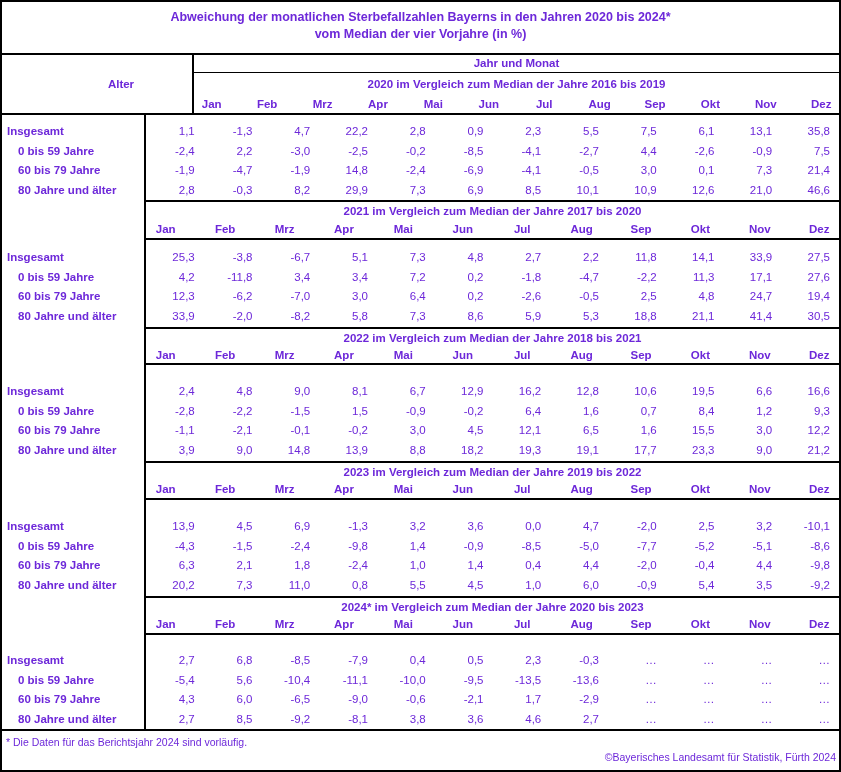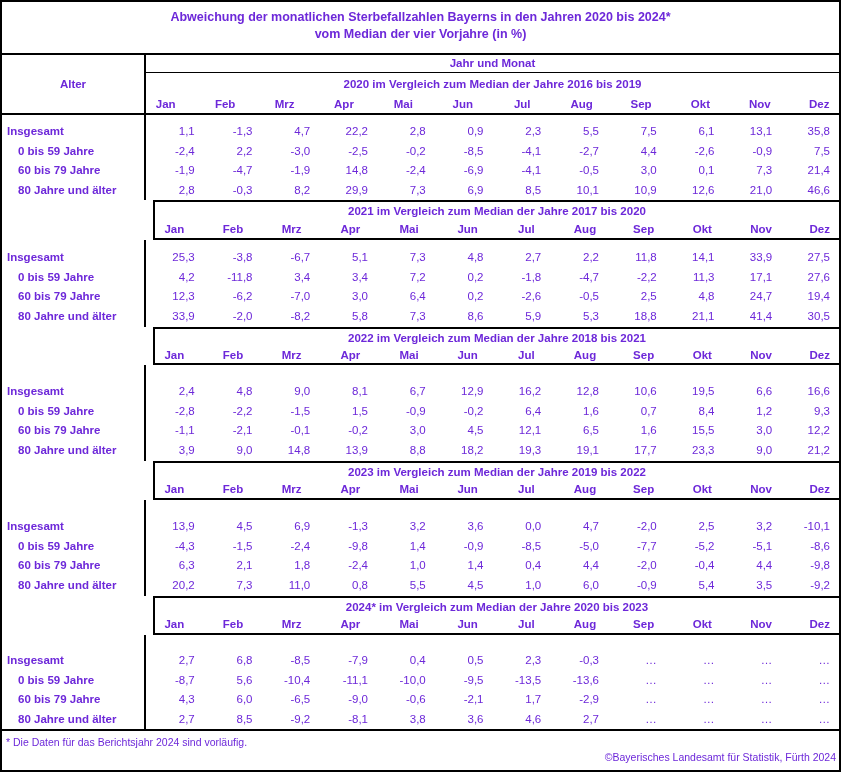"Alter" .alter-cell { margin-left: none -> 48px }
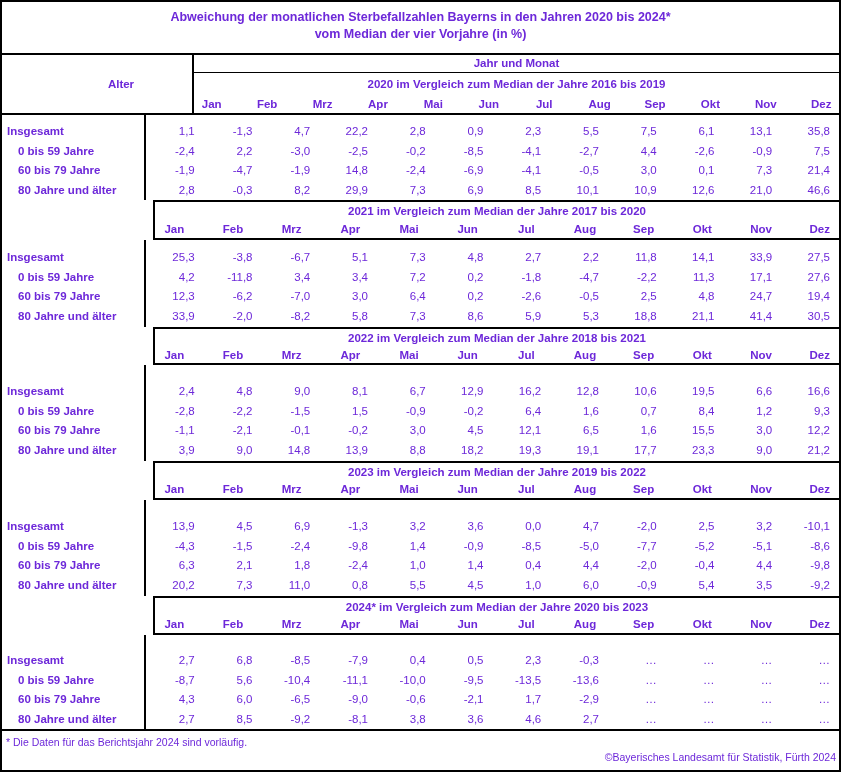"2021 im Vergleich zum Median" .sec-head { padding-left: 9px -> none }
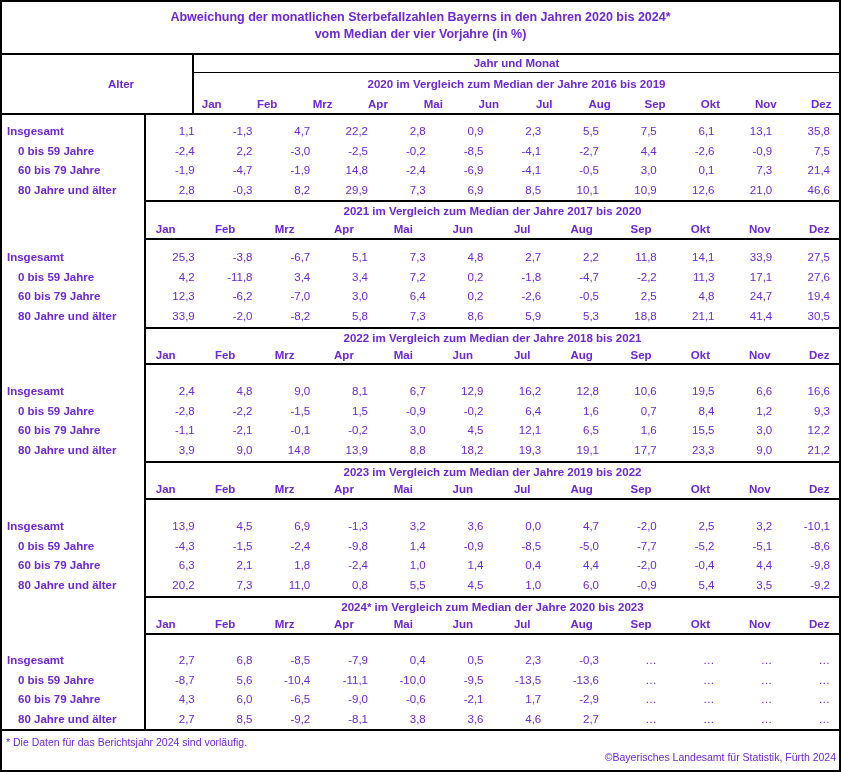"-8,7" span.vcell { text: -8,7 -> -5,4 }
